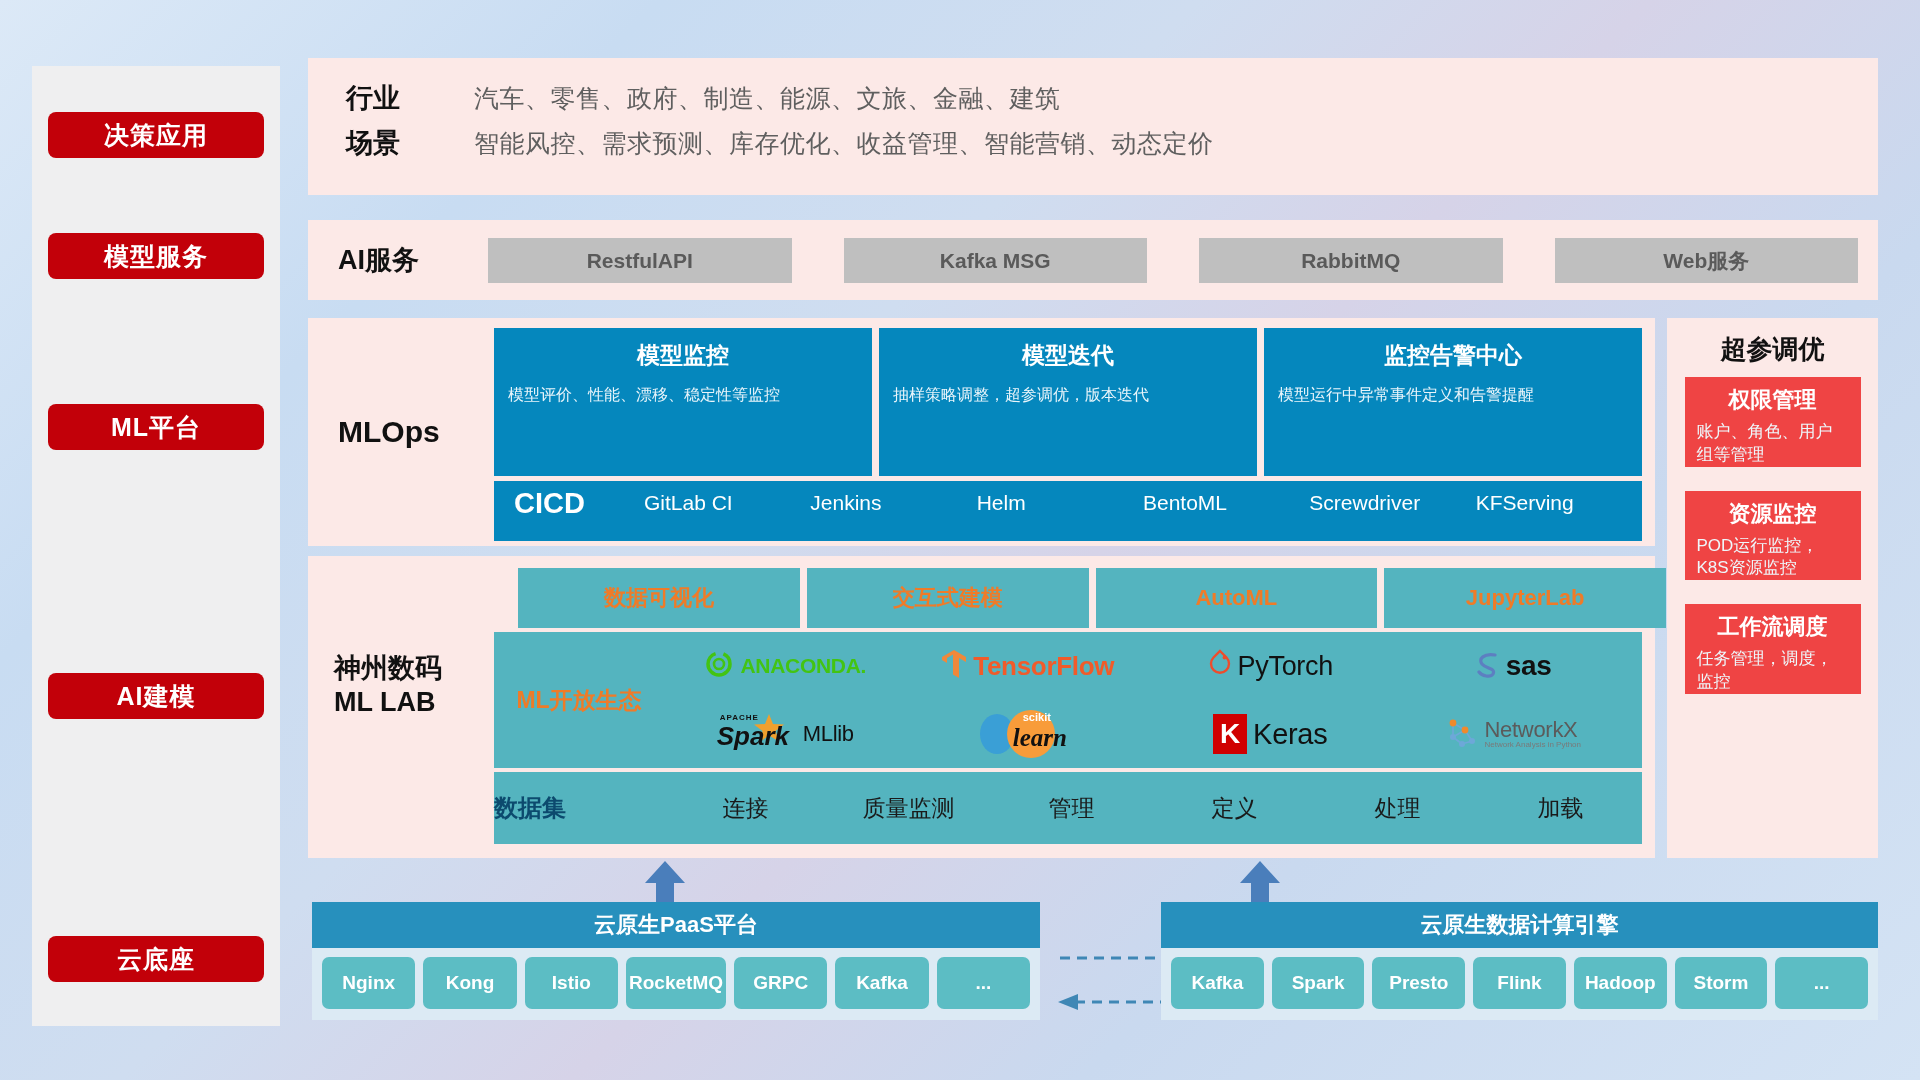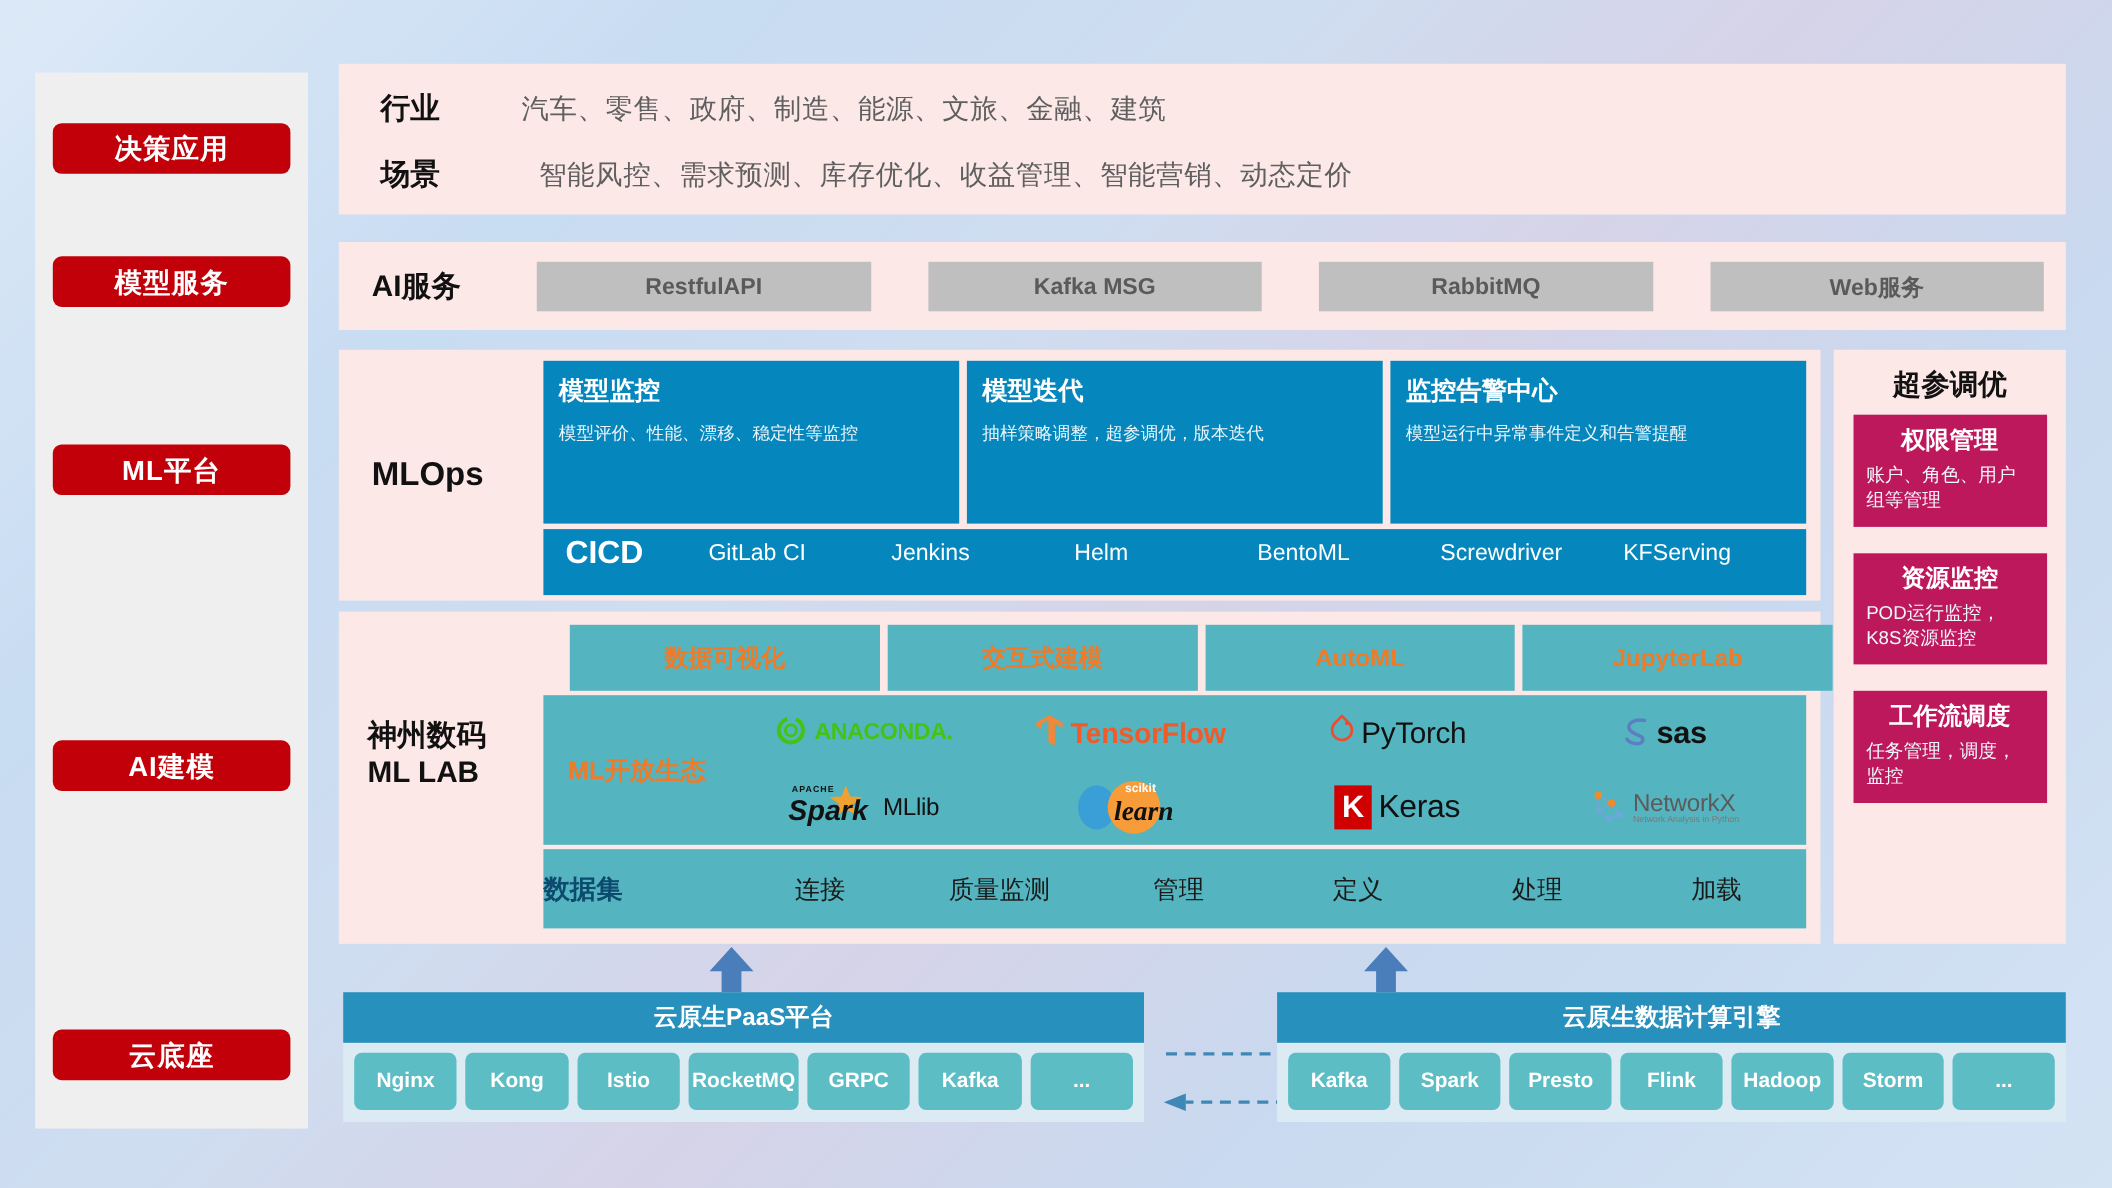"场景" div.biz-row { gap: 16px -> none; top: 82px -> 67px }
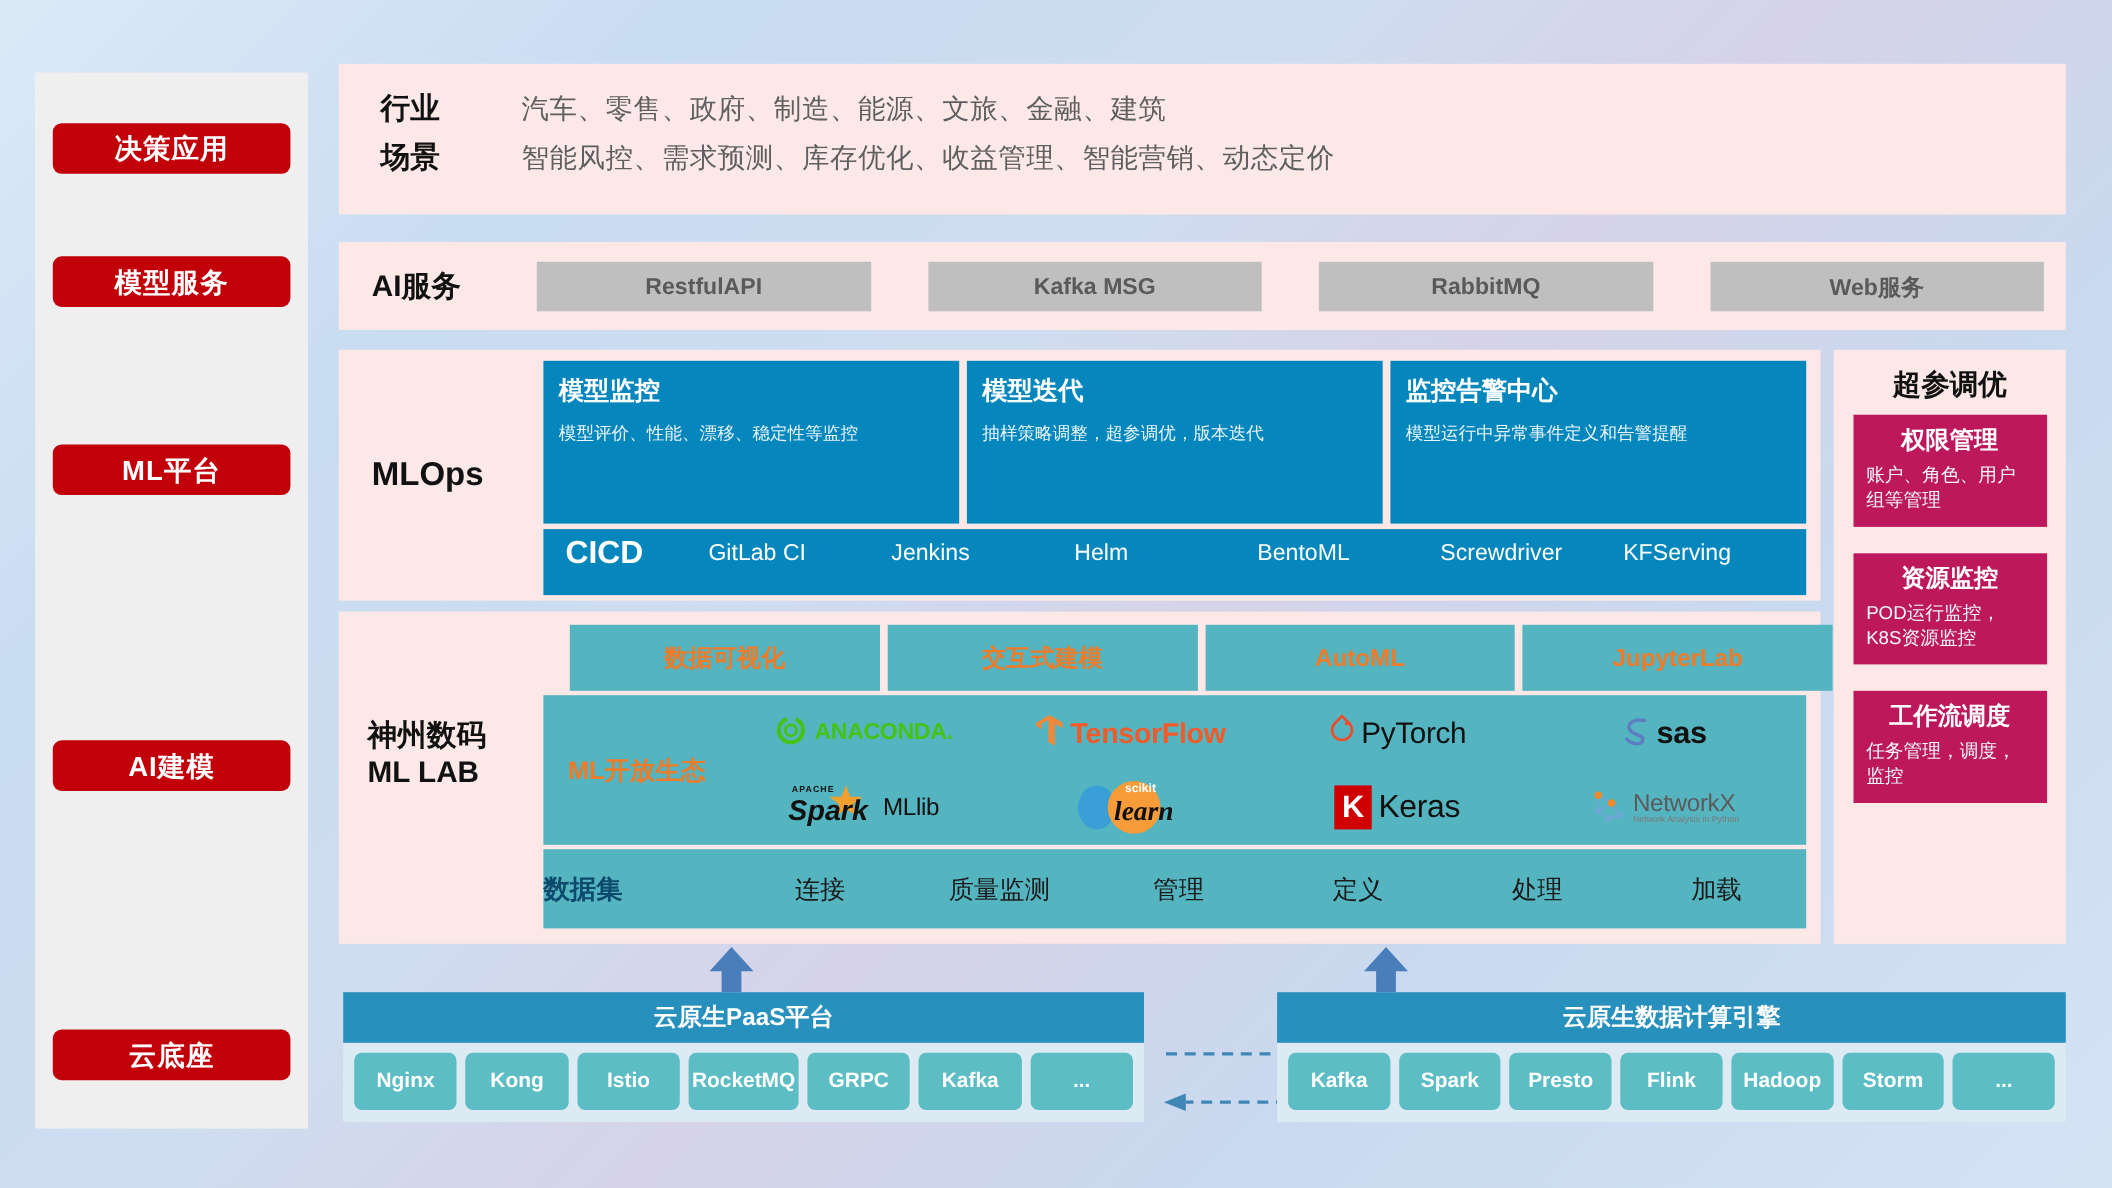"模型监控" .mlops-card h4 { text-align: none -> center }
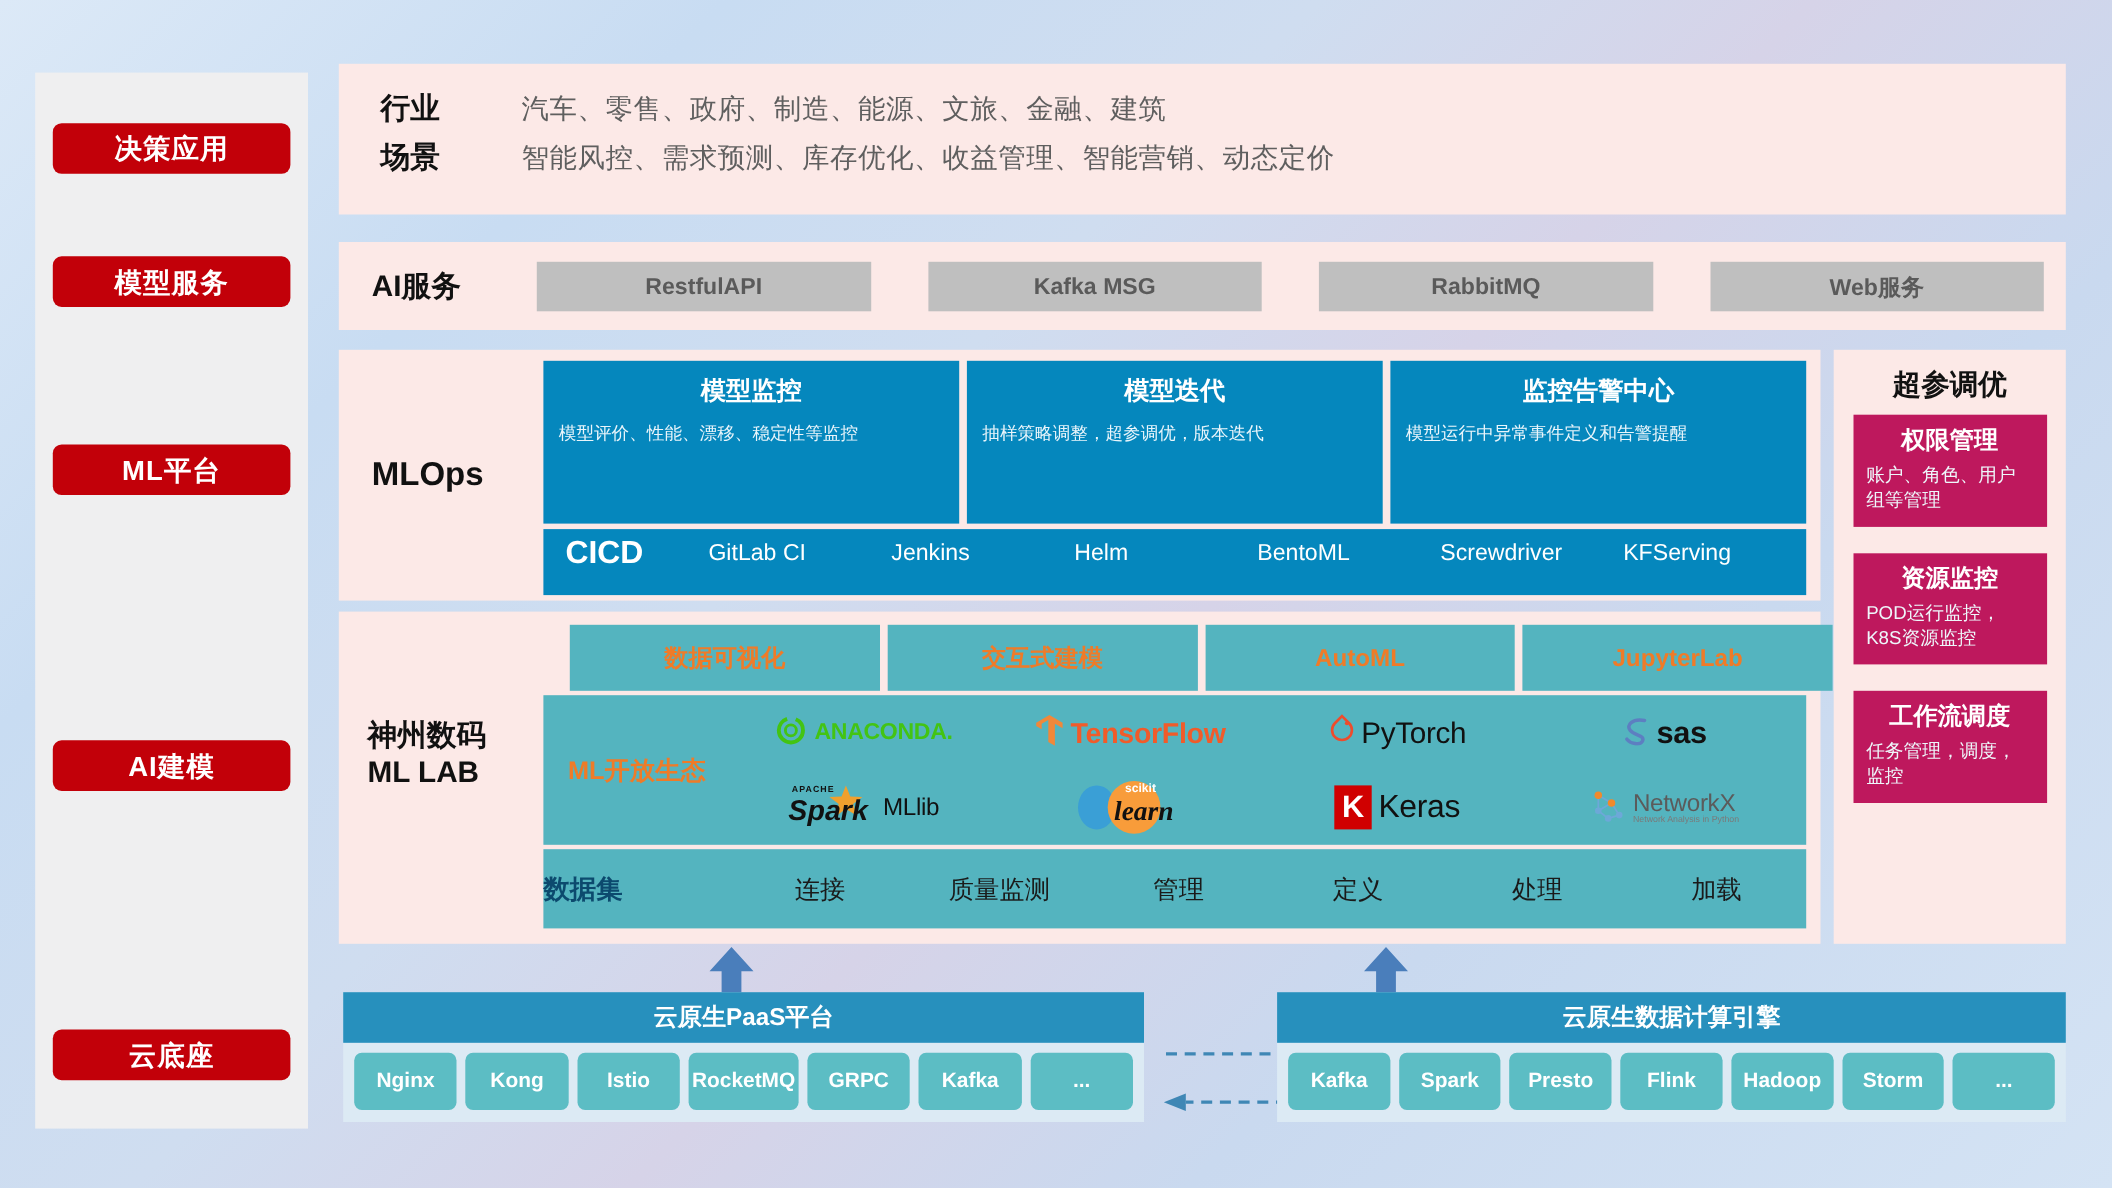"权限管理" .mon-card { background: #be185d -> #ef4444; padding: 8px 12px 12px 12px -> 8px 12px 0 12px }
